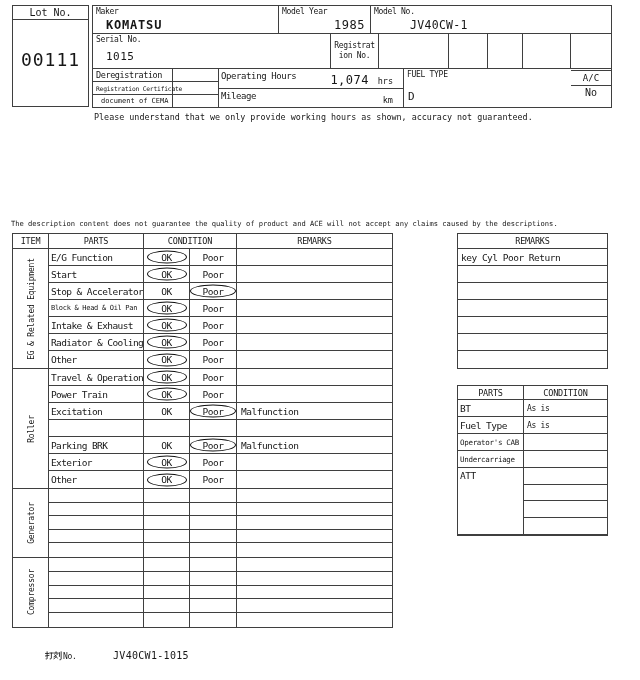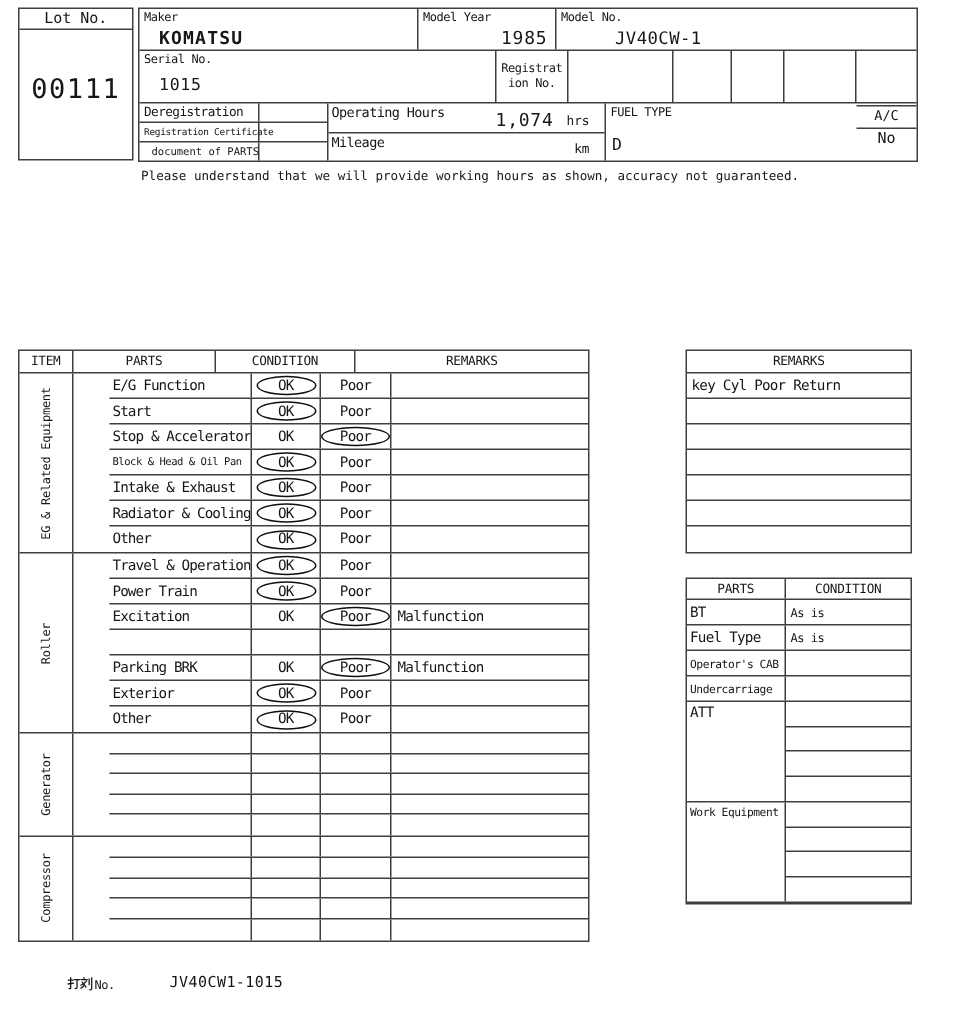"document of PARTS" div.dereg-label { text: PARTS -> CEMA }
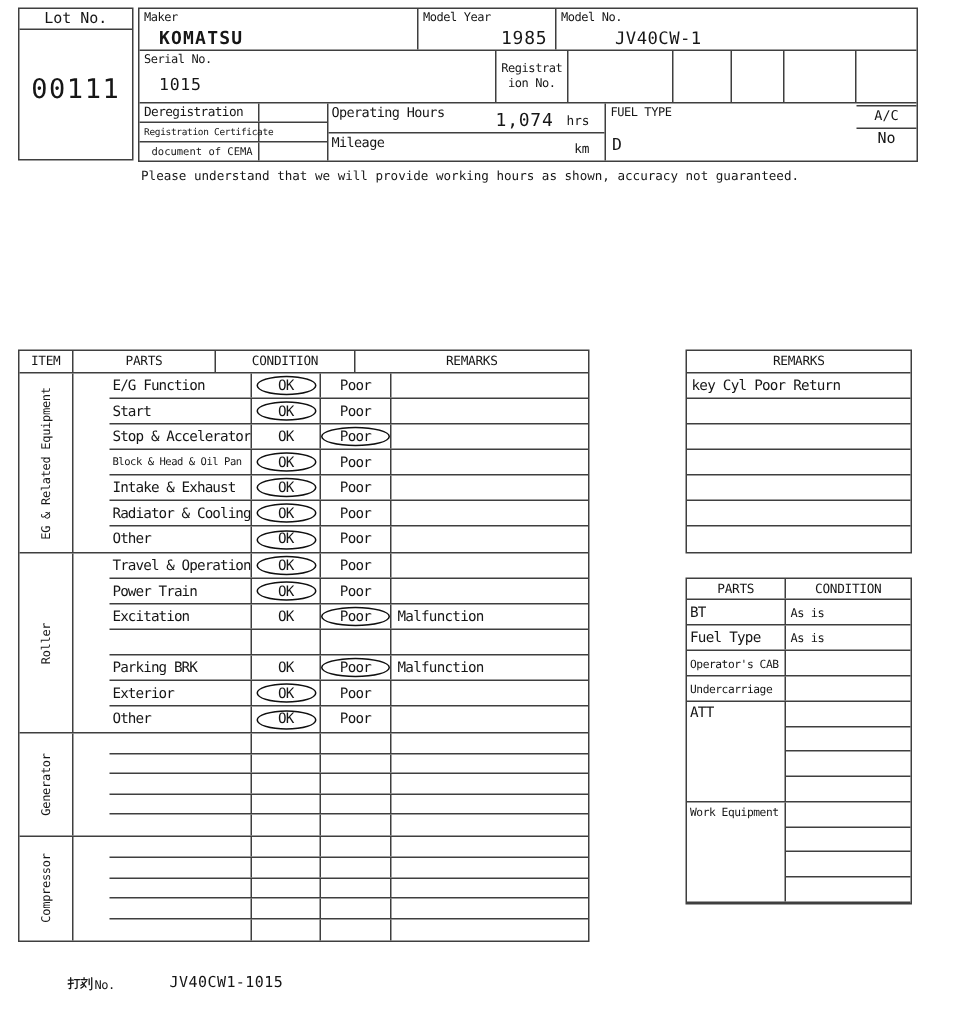"Please understand that we will" div.notice1 { text: will -> only }
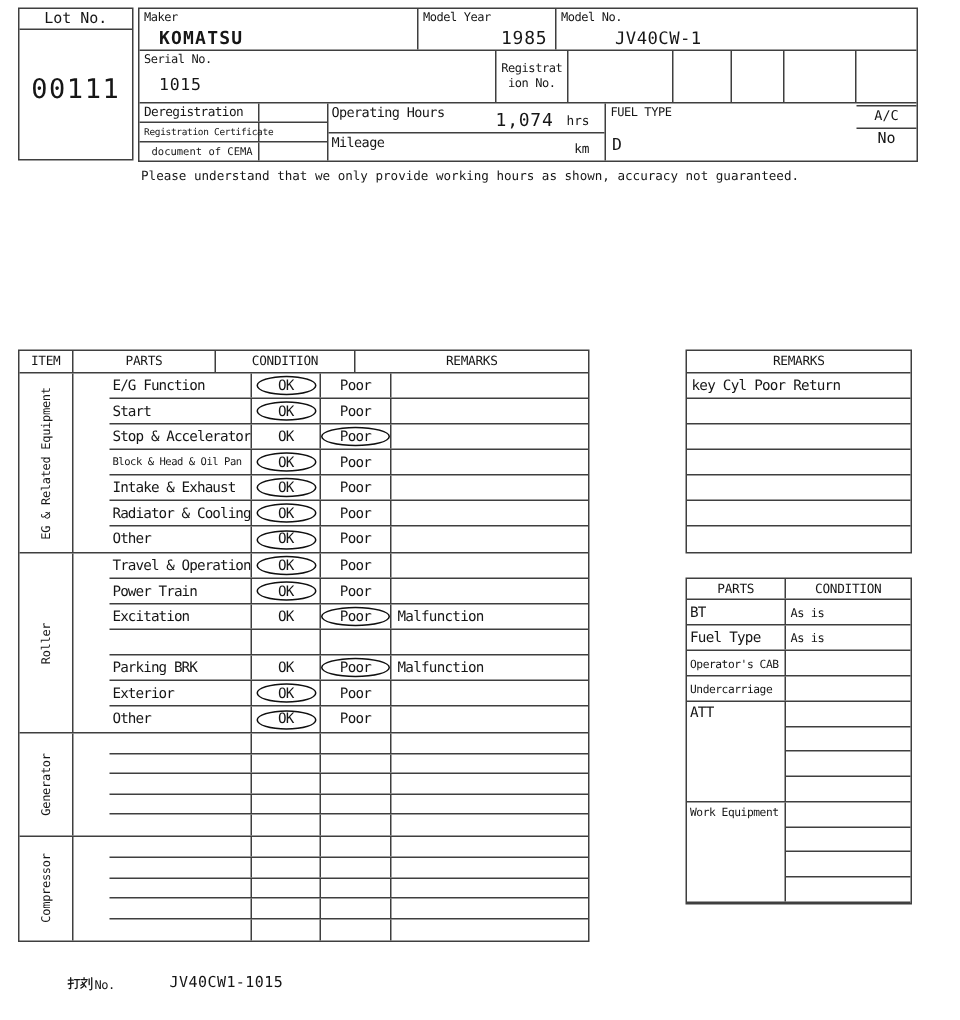"The description content does not" div.notice2 { html: none -> <div>The description content does not guarantee the quality of product and ACE will not accept any claims caused by the descriptions.</div> }
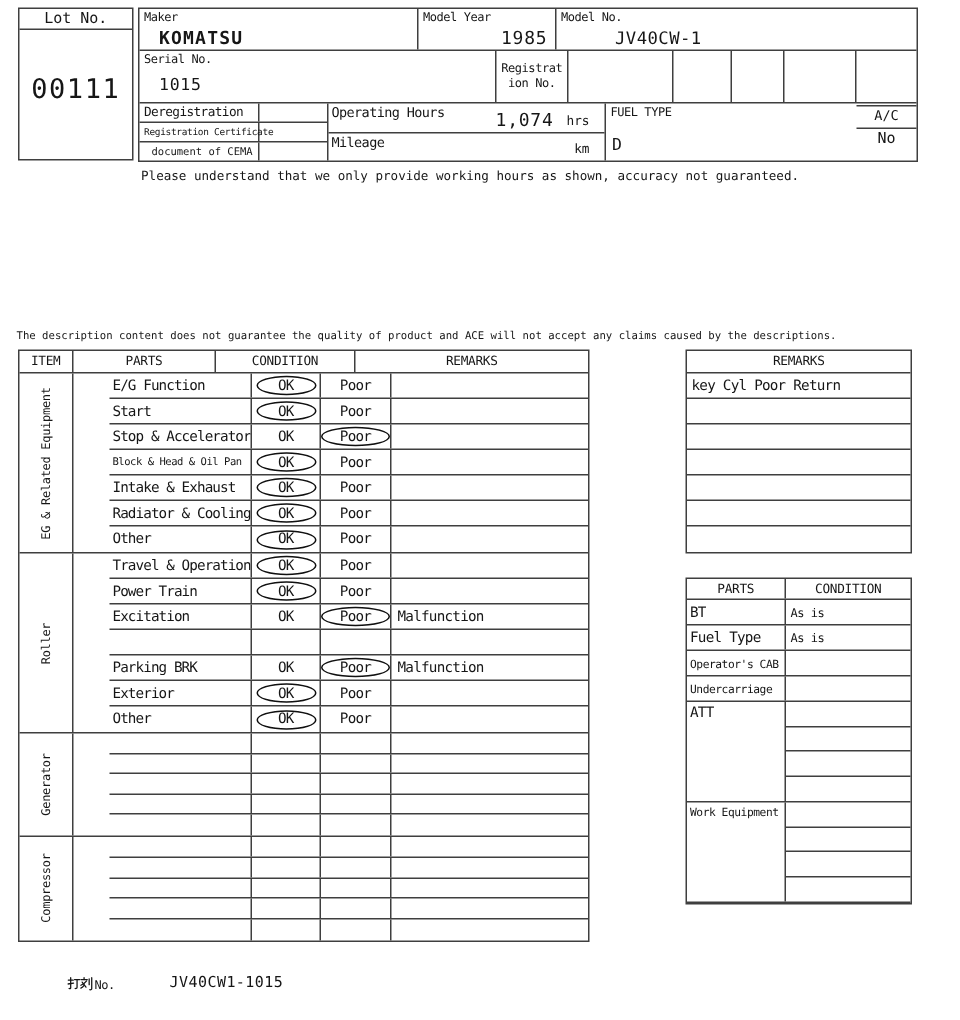"E/G Function" .group { gap: 24px -> none }
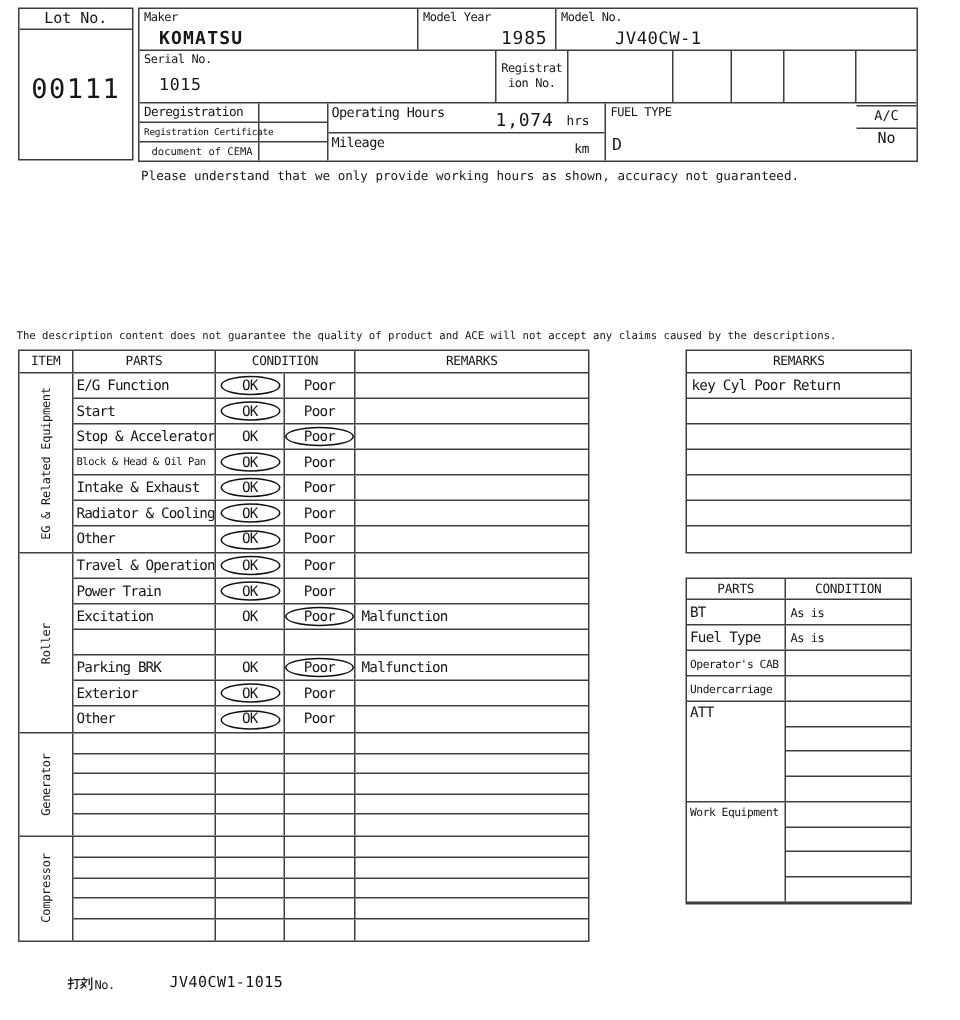"Work Equipment" div.spec-block { html: <div> <div>Work Equipment</div> <div> <div></div> <div></div> <div></div> <div></div> </div> </div> -> none }
